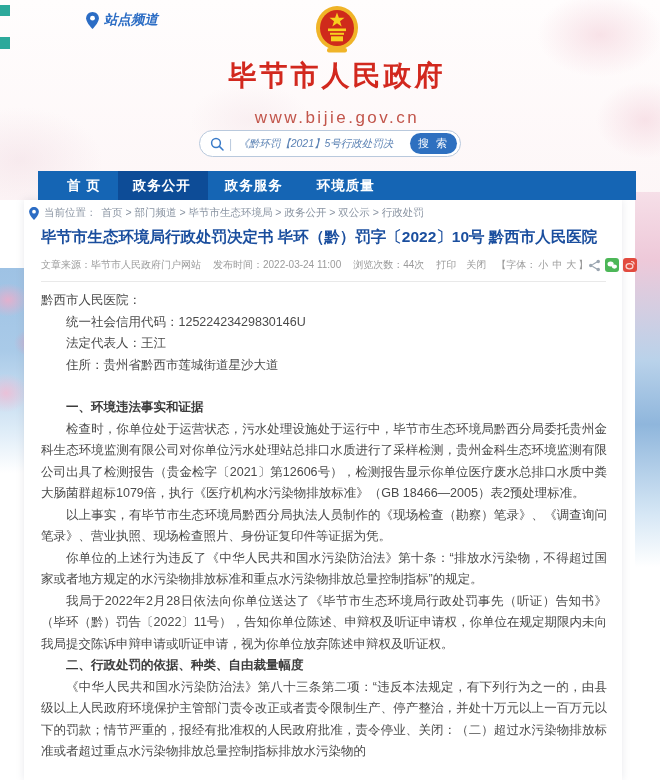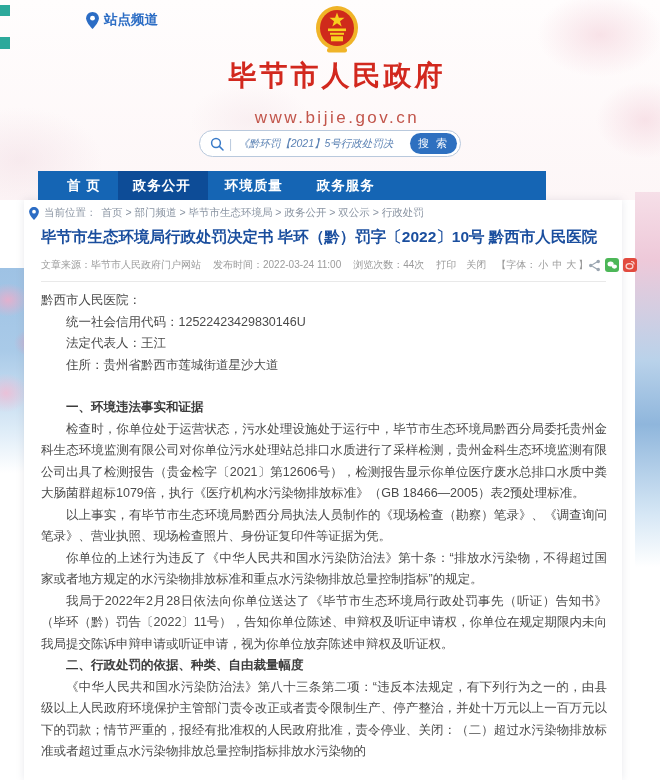"站点频道" .topbar { font-style: none -> italic }
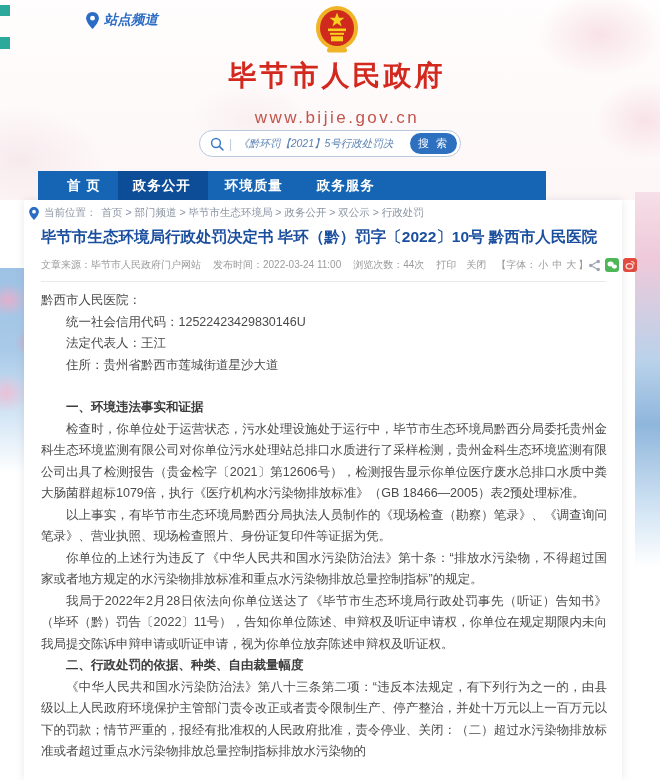"首 页" .navbar { width: 508px -> 598px }
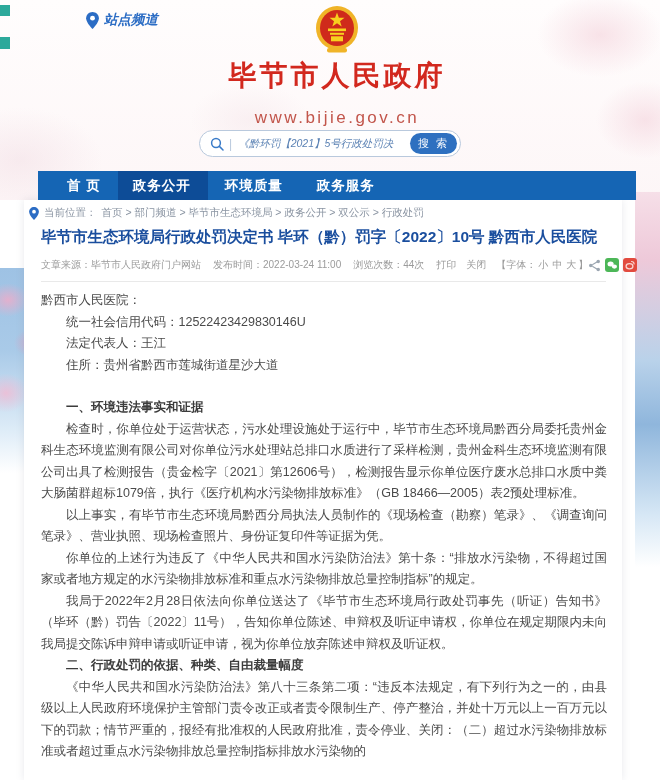"环境质量" div.nav-item { order: before "政务服务" -> after "政务服务" }
